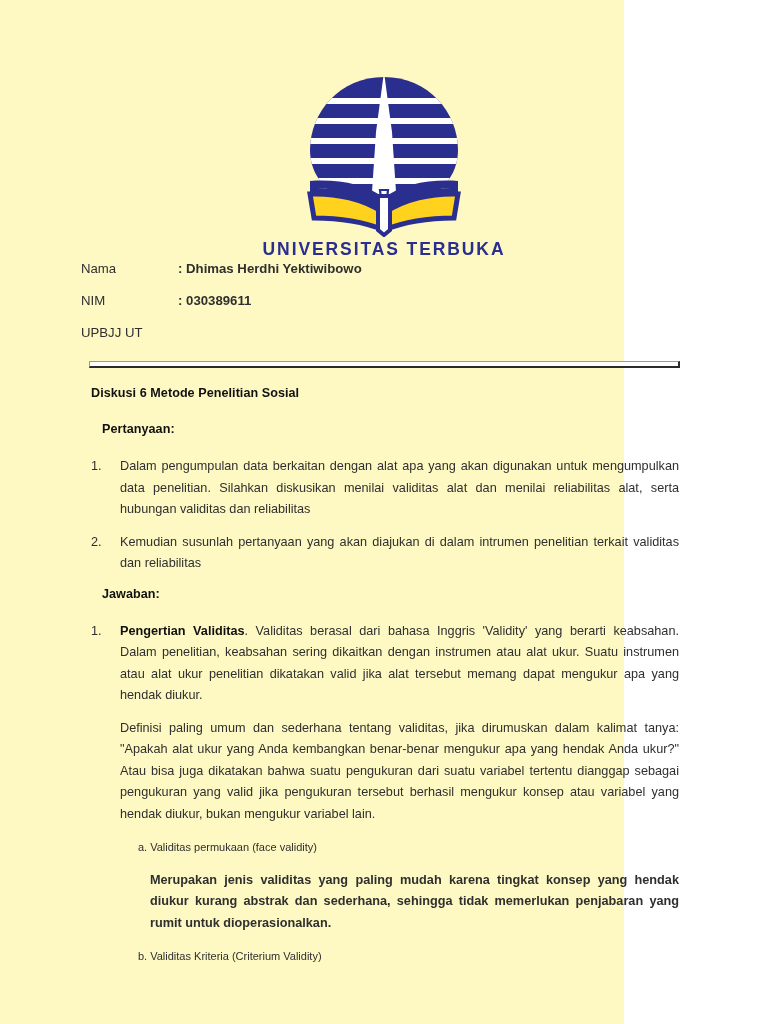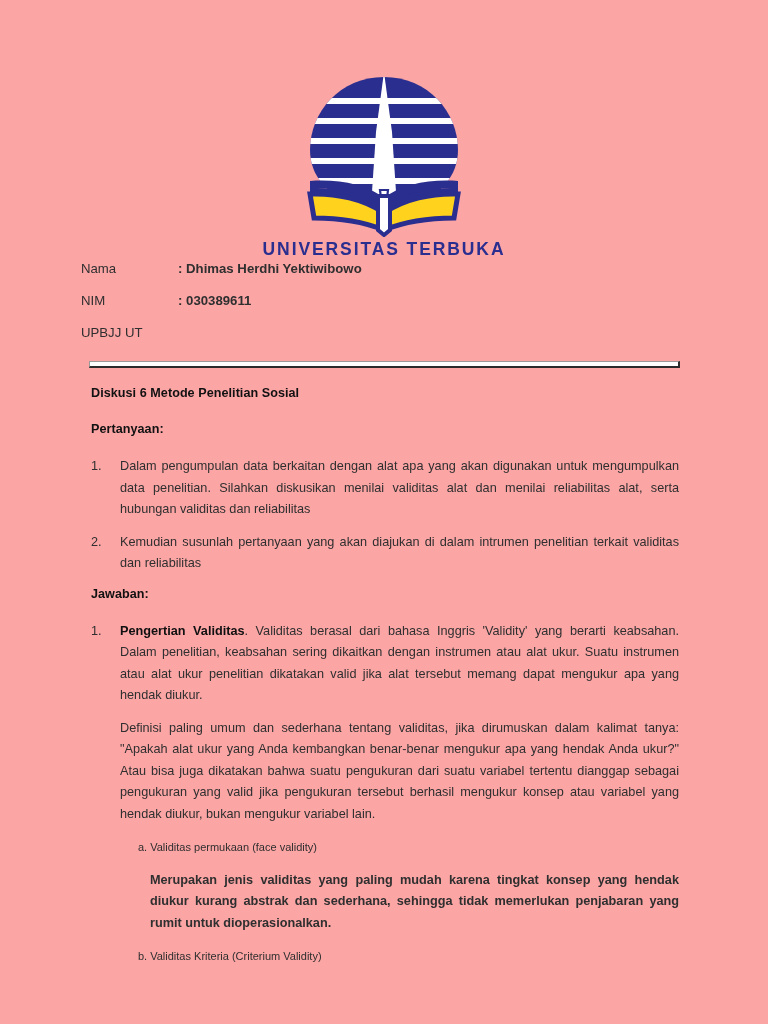"UNIVERSITAS TERBUKA" .page { background: #fca5a5 -> #fef9c3; width: 768px -> 624px }
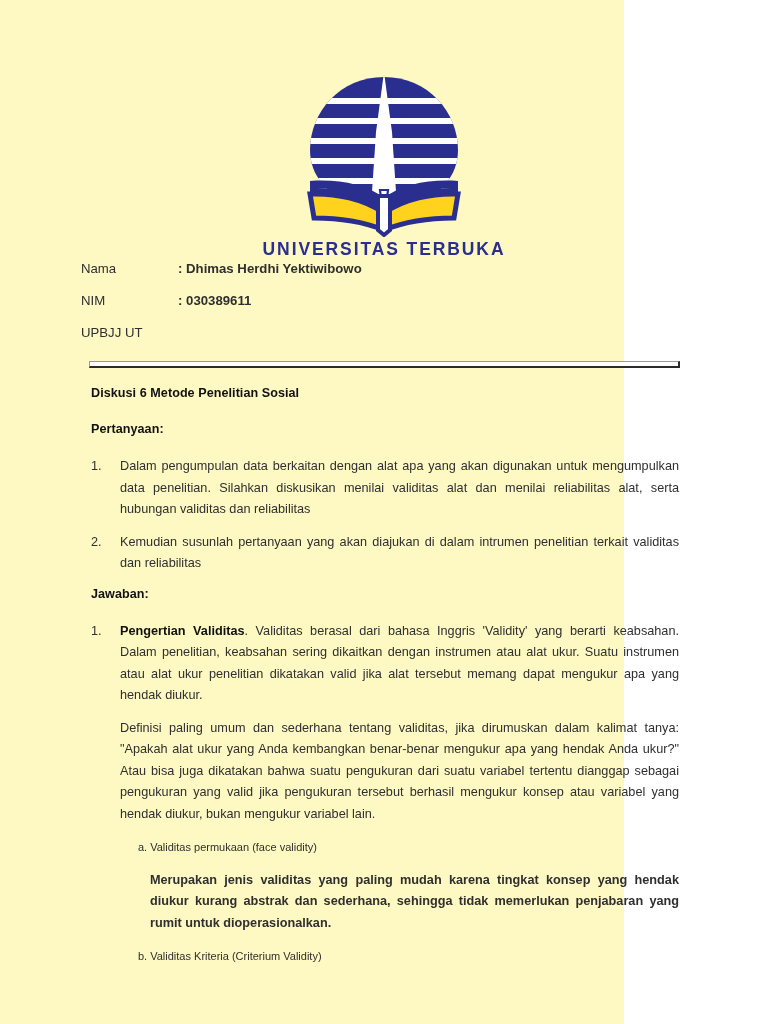"Pertanyaan:" .h-bold.tight { margin-left: none -> 11px }
